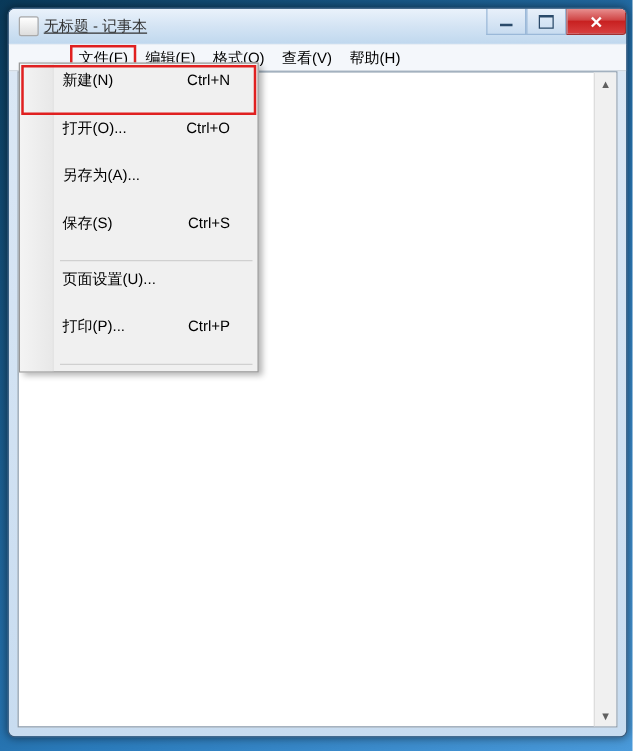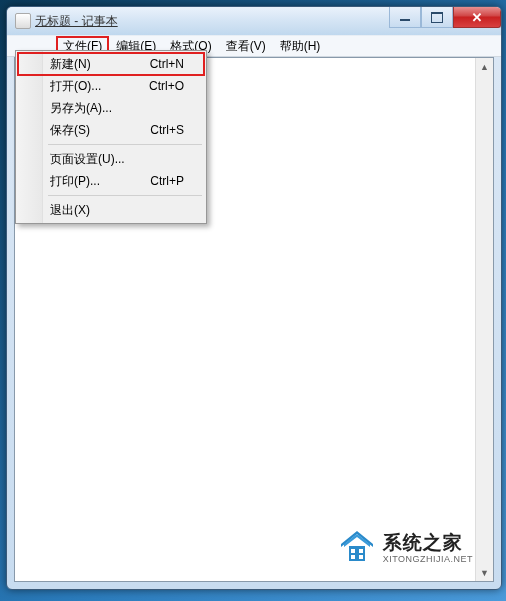"新建(N)" .dd-item { padding: 0 20px 0 32px -> 0 20px 16px 32px }
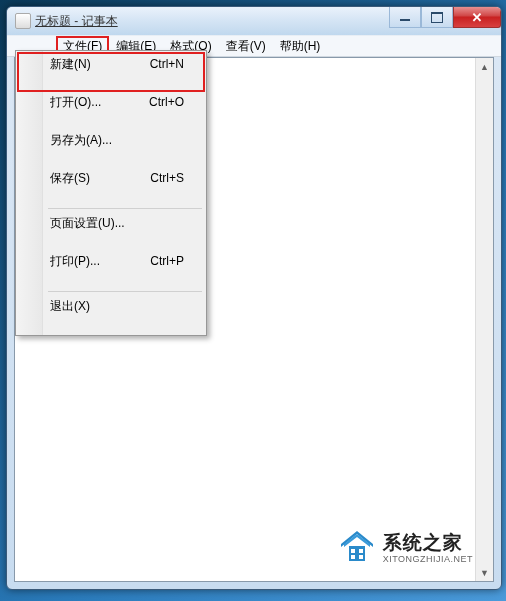"退出(X)" div.dd-item { html: <div> <span>退出(X)</span> <span></span> </div> -> none }
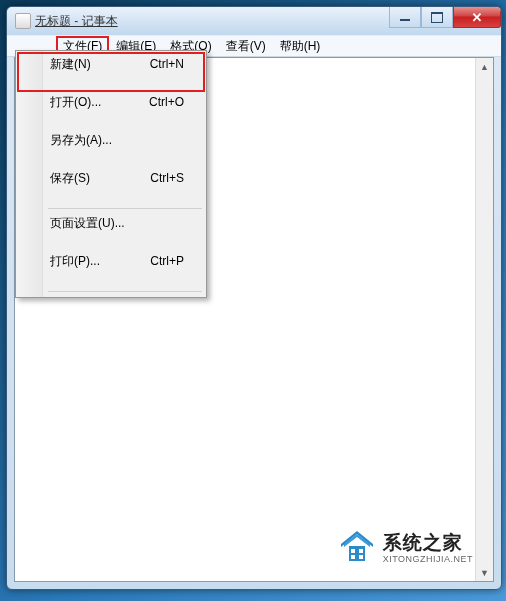"系统之家" div.watermark { html: <div> <div> <svg> <path></path> <path></path> <rect></rect> <rect></rect> <rect></rect> <rect></rect> <rect></rect> </svg> </div> <div> <div>系统之家</div> <div>XITONGZHIJIA.NET</div> </div> </div> -> none }
